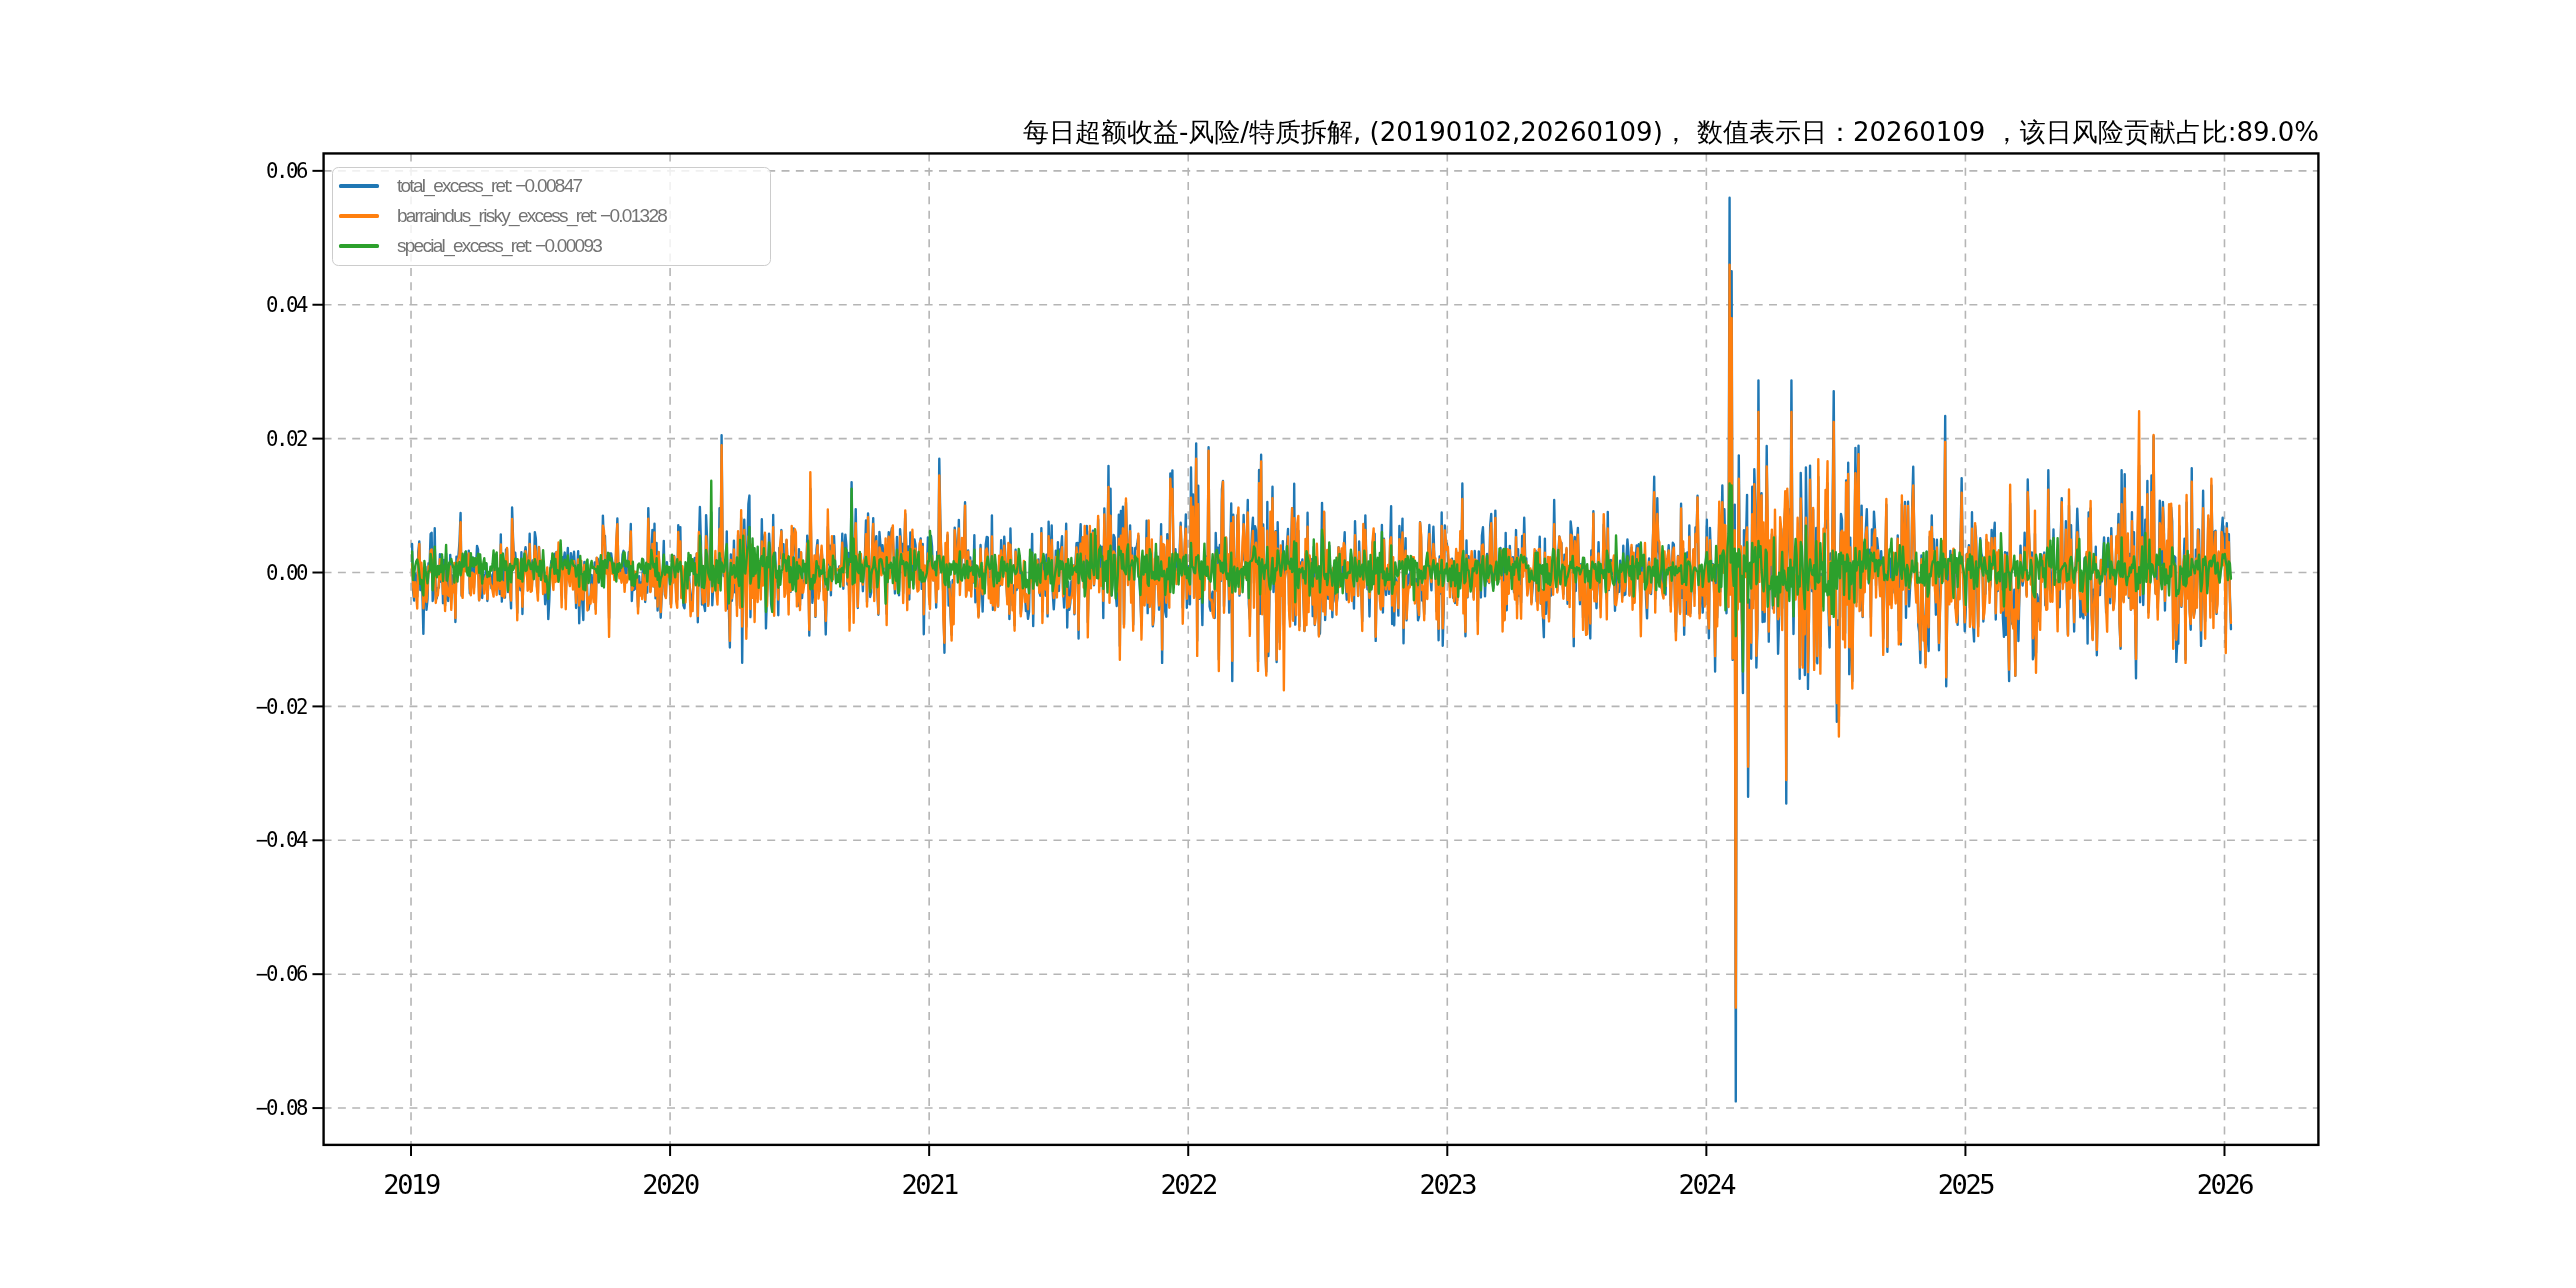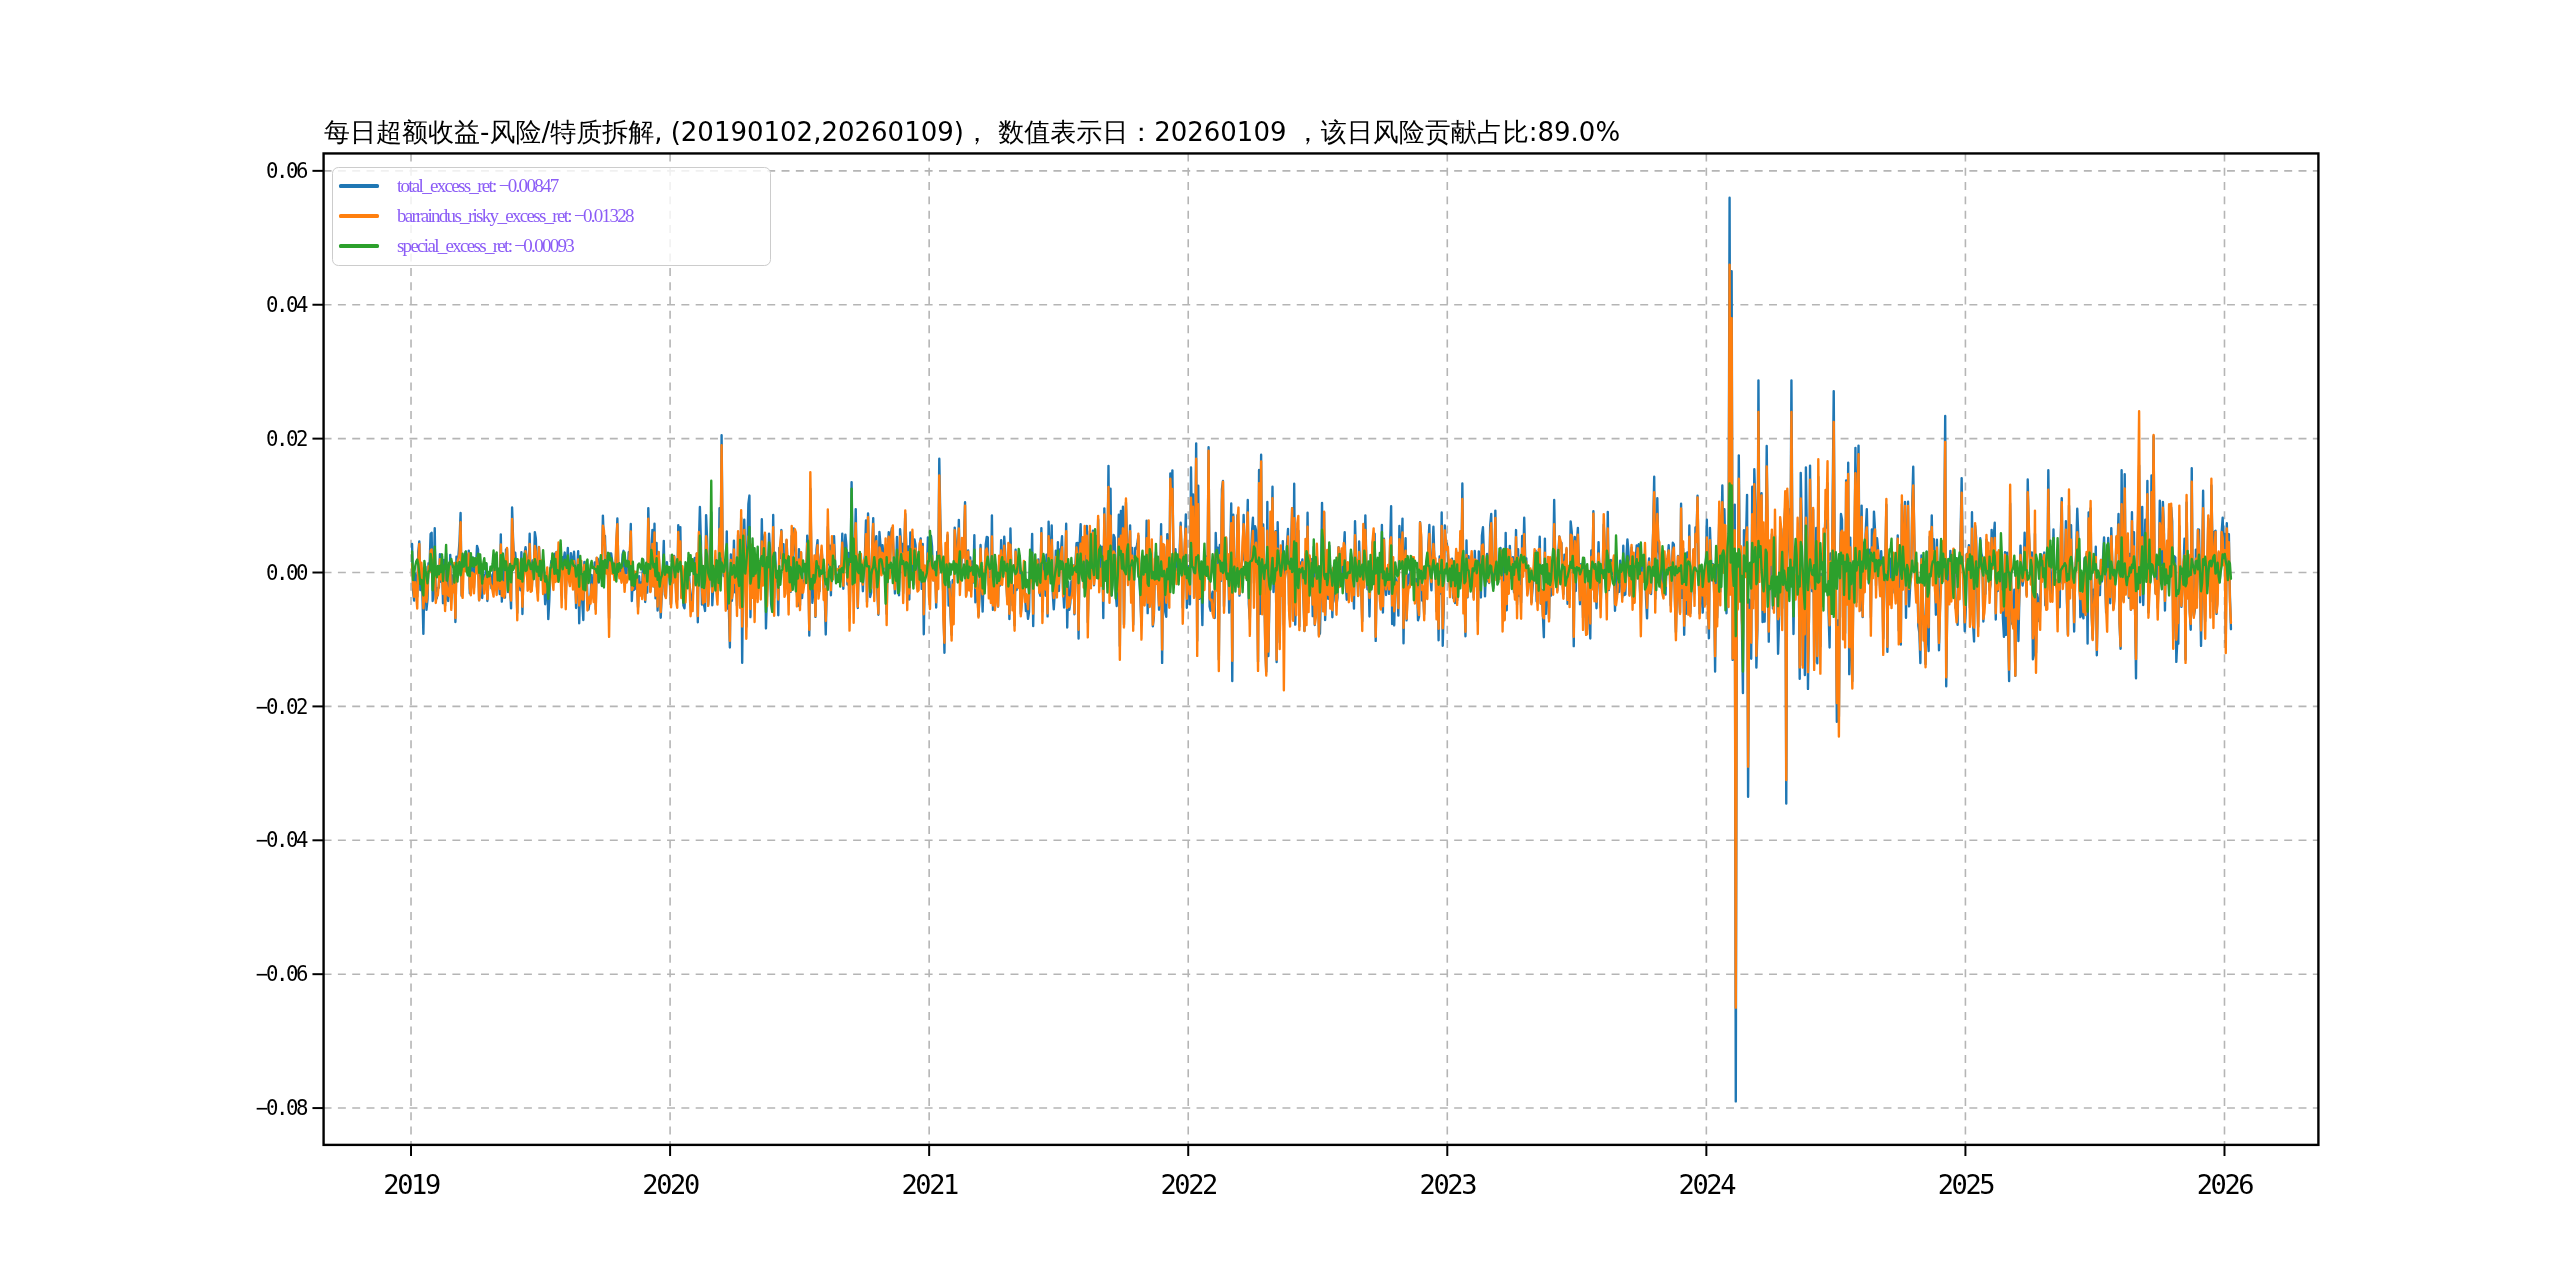"每日超额收益-风险/特质拆解, (20190102,20260109)，" .chart-title { text-align: left -> right }
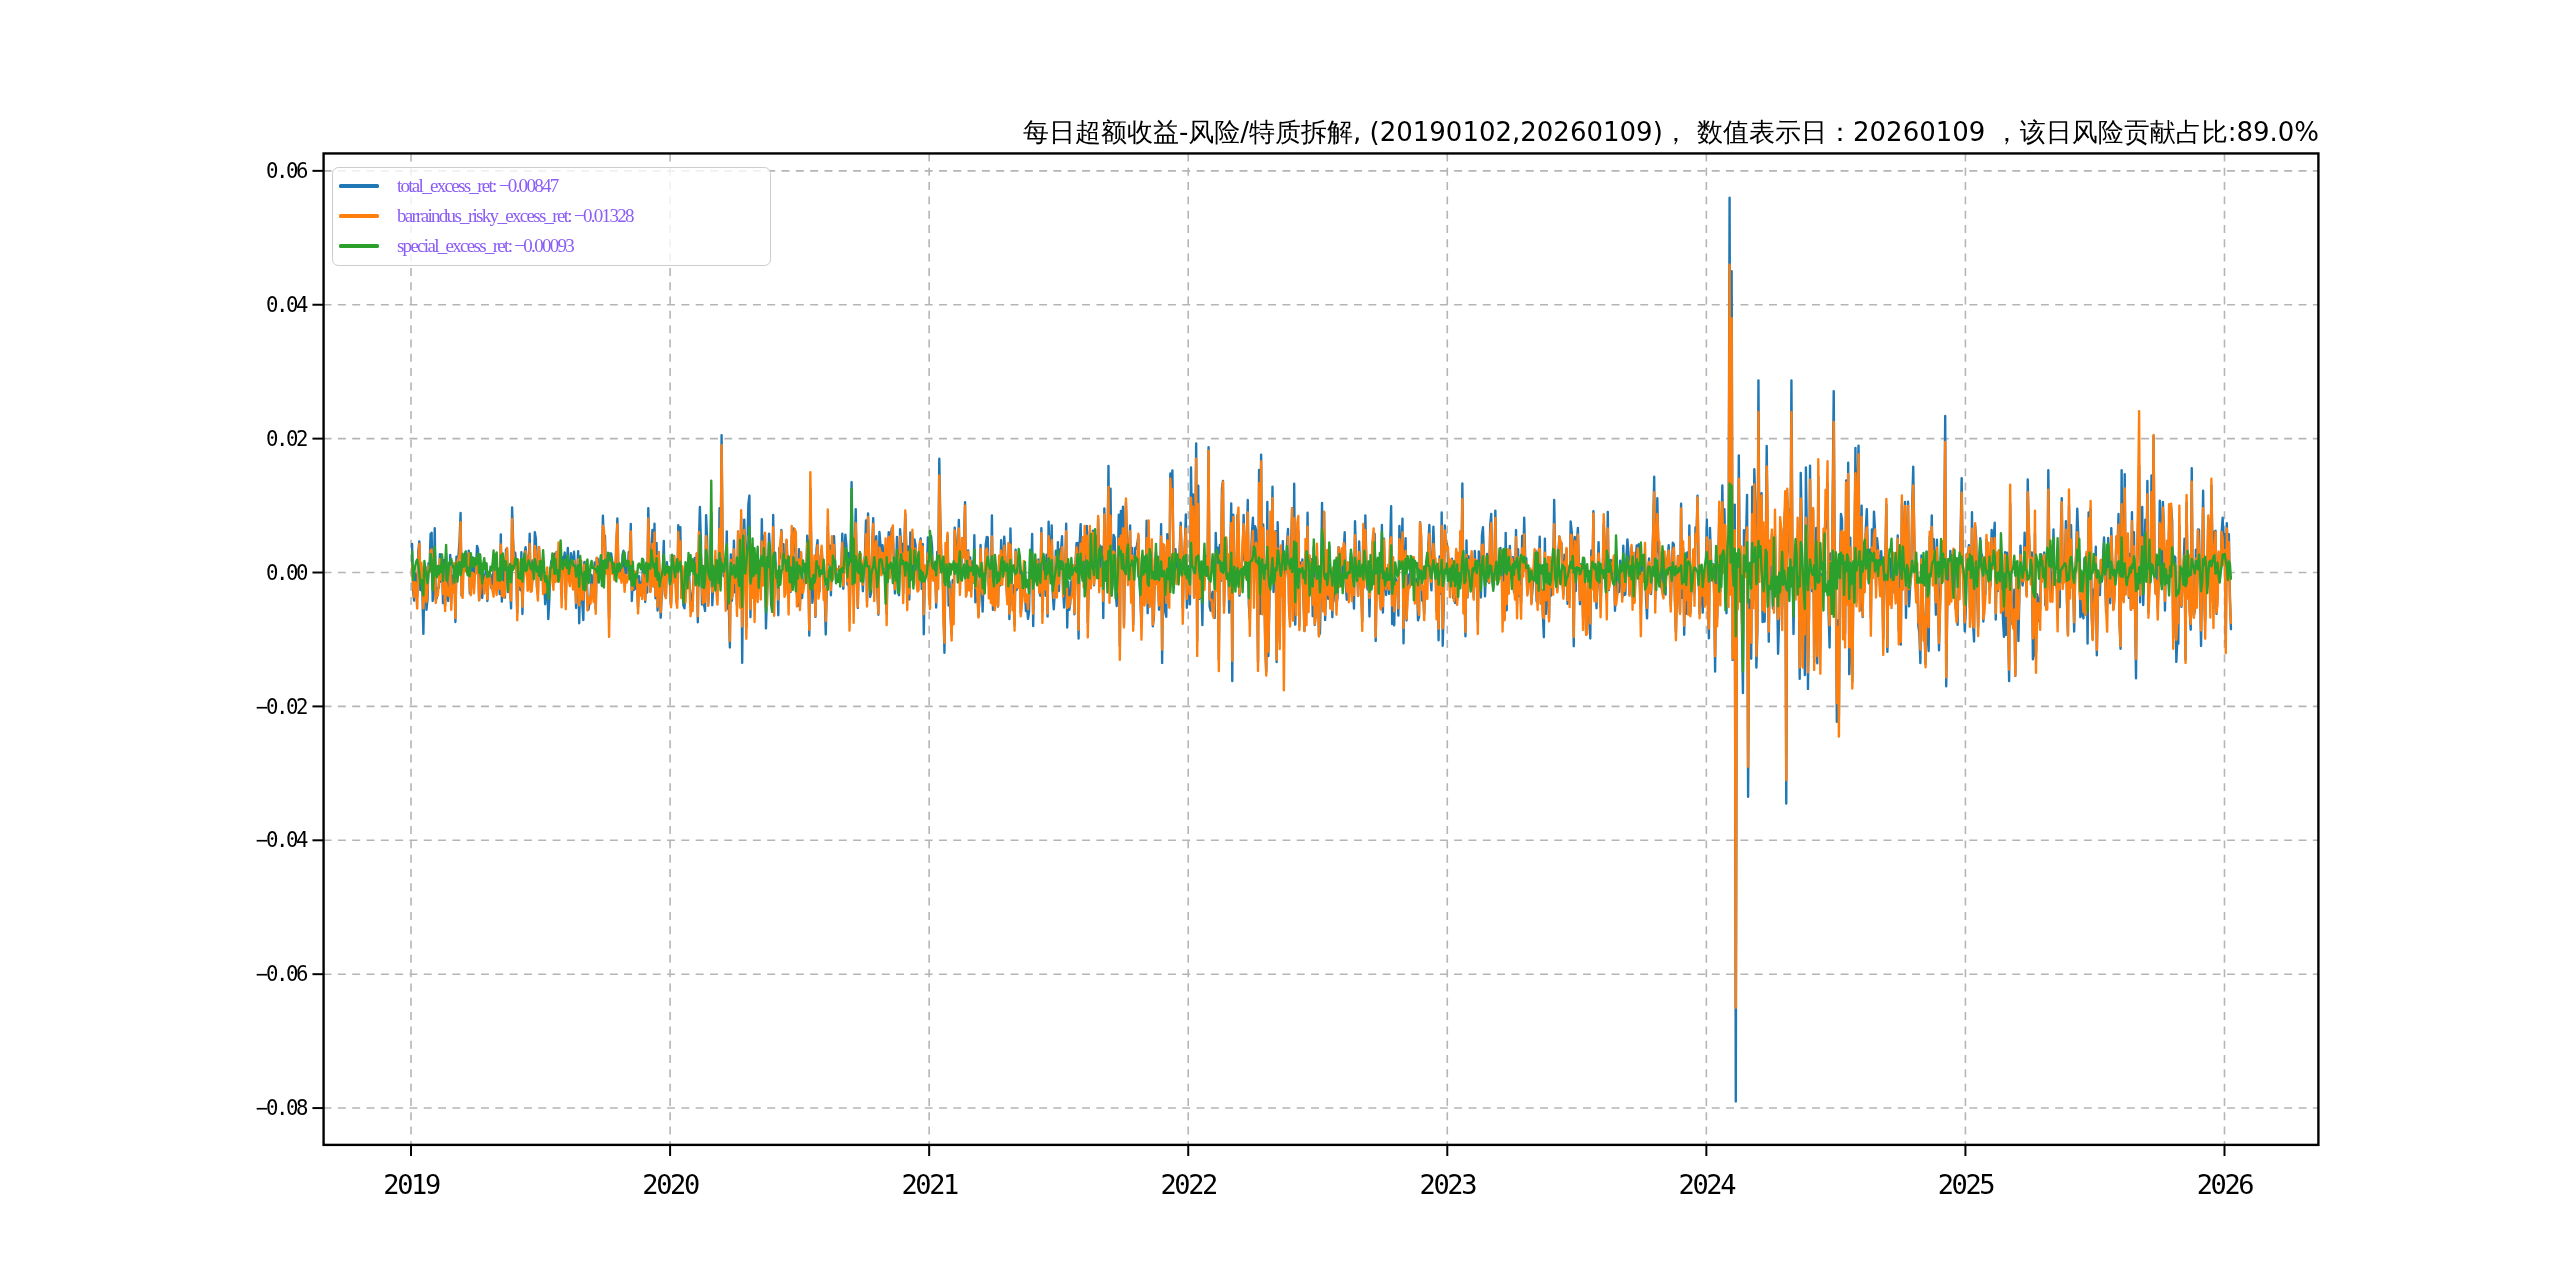"total_excess_ret: −0.00847" .legend-label { color: #8b5cf6 -> #737373; font-family: Liberation Serif, serif -> Liberation Sans, sans-serif }
